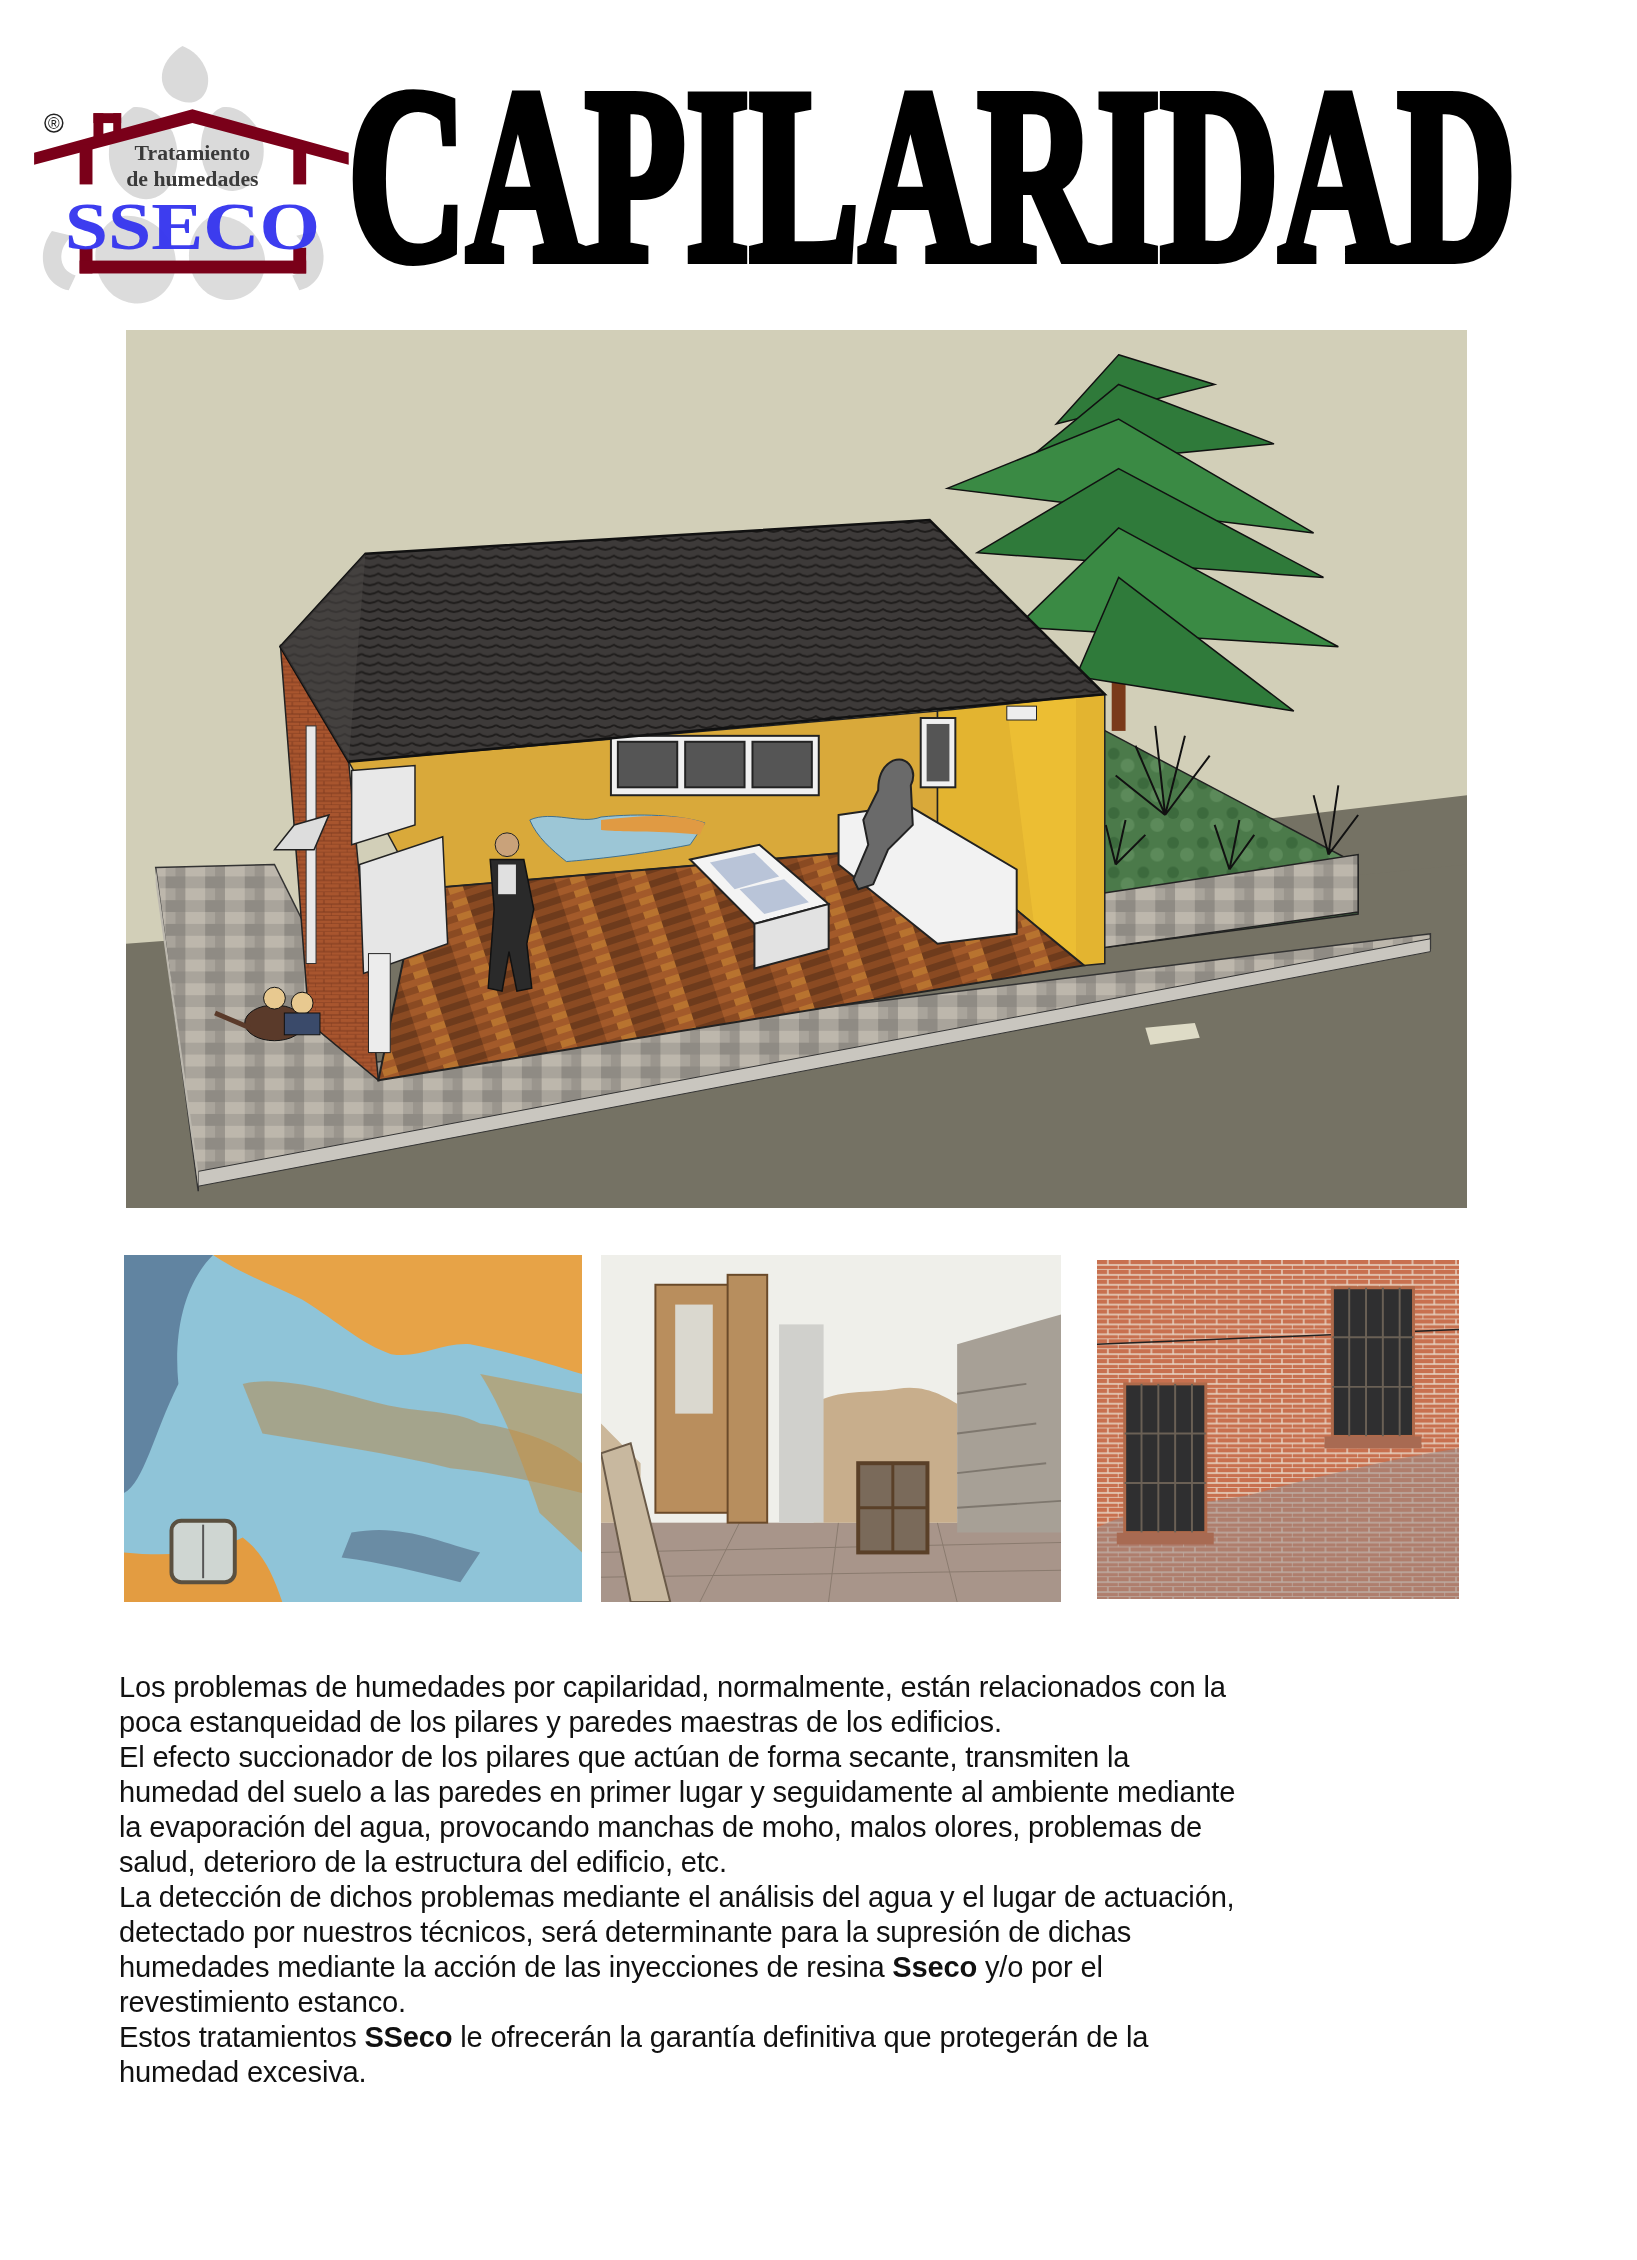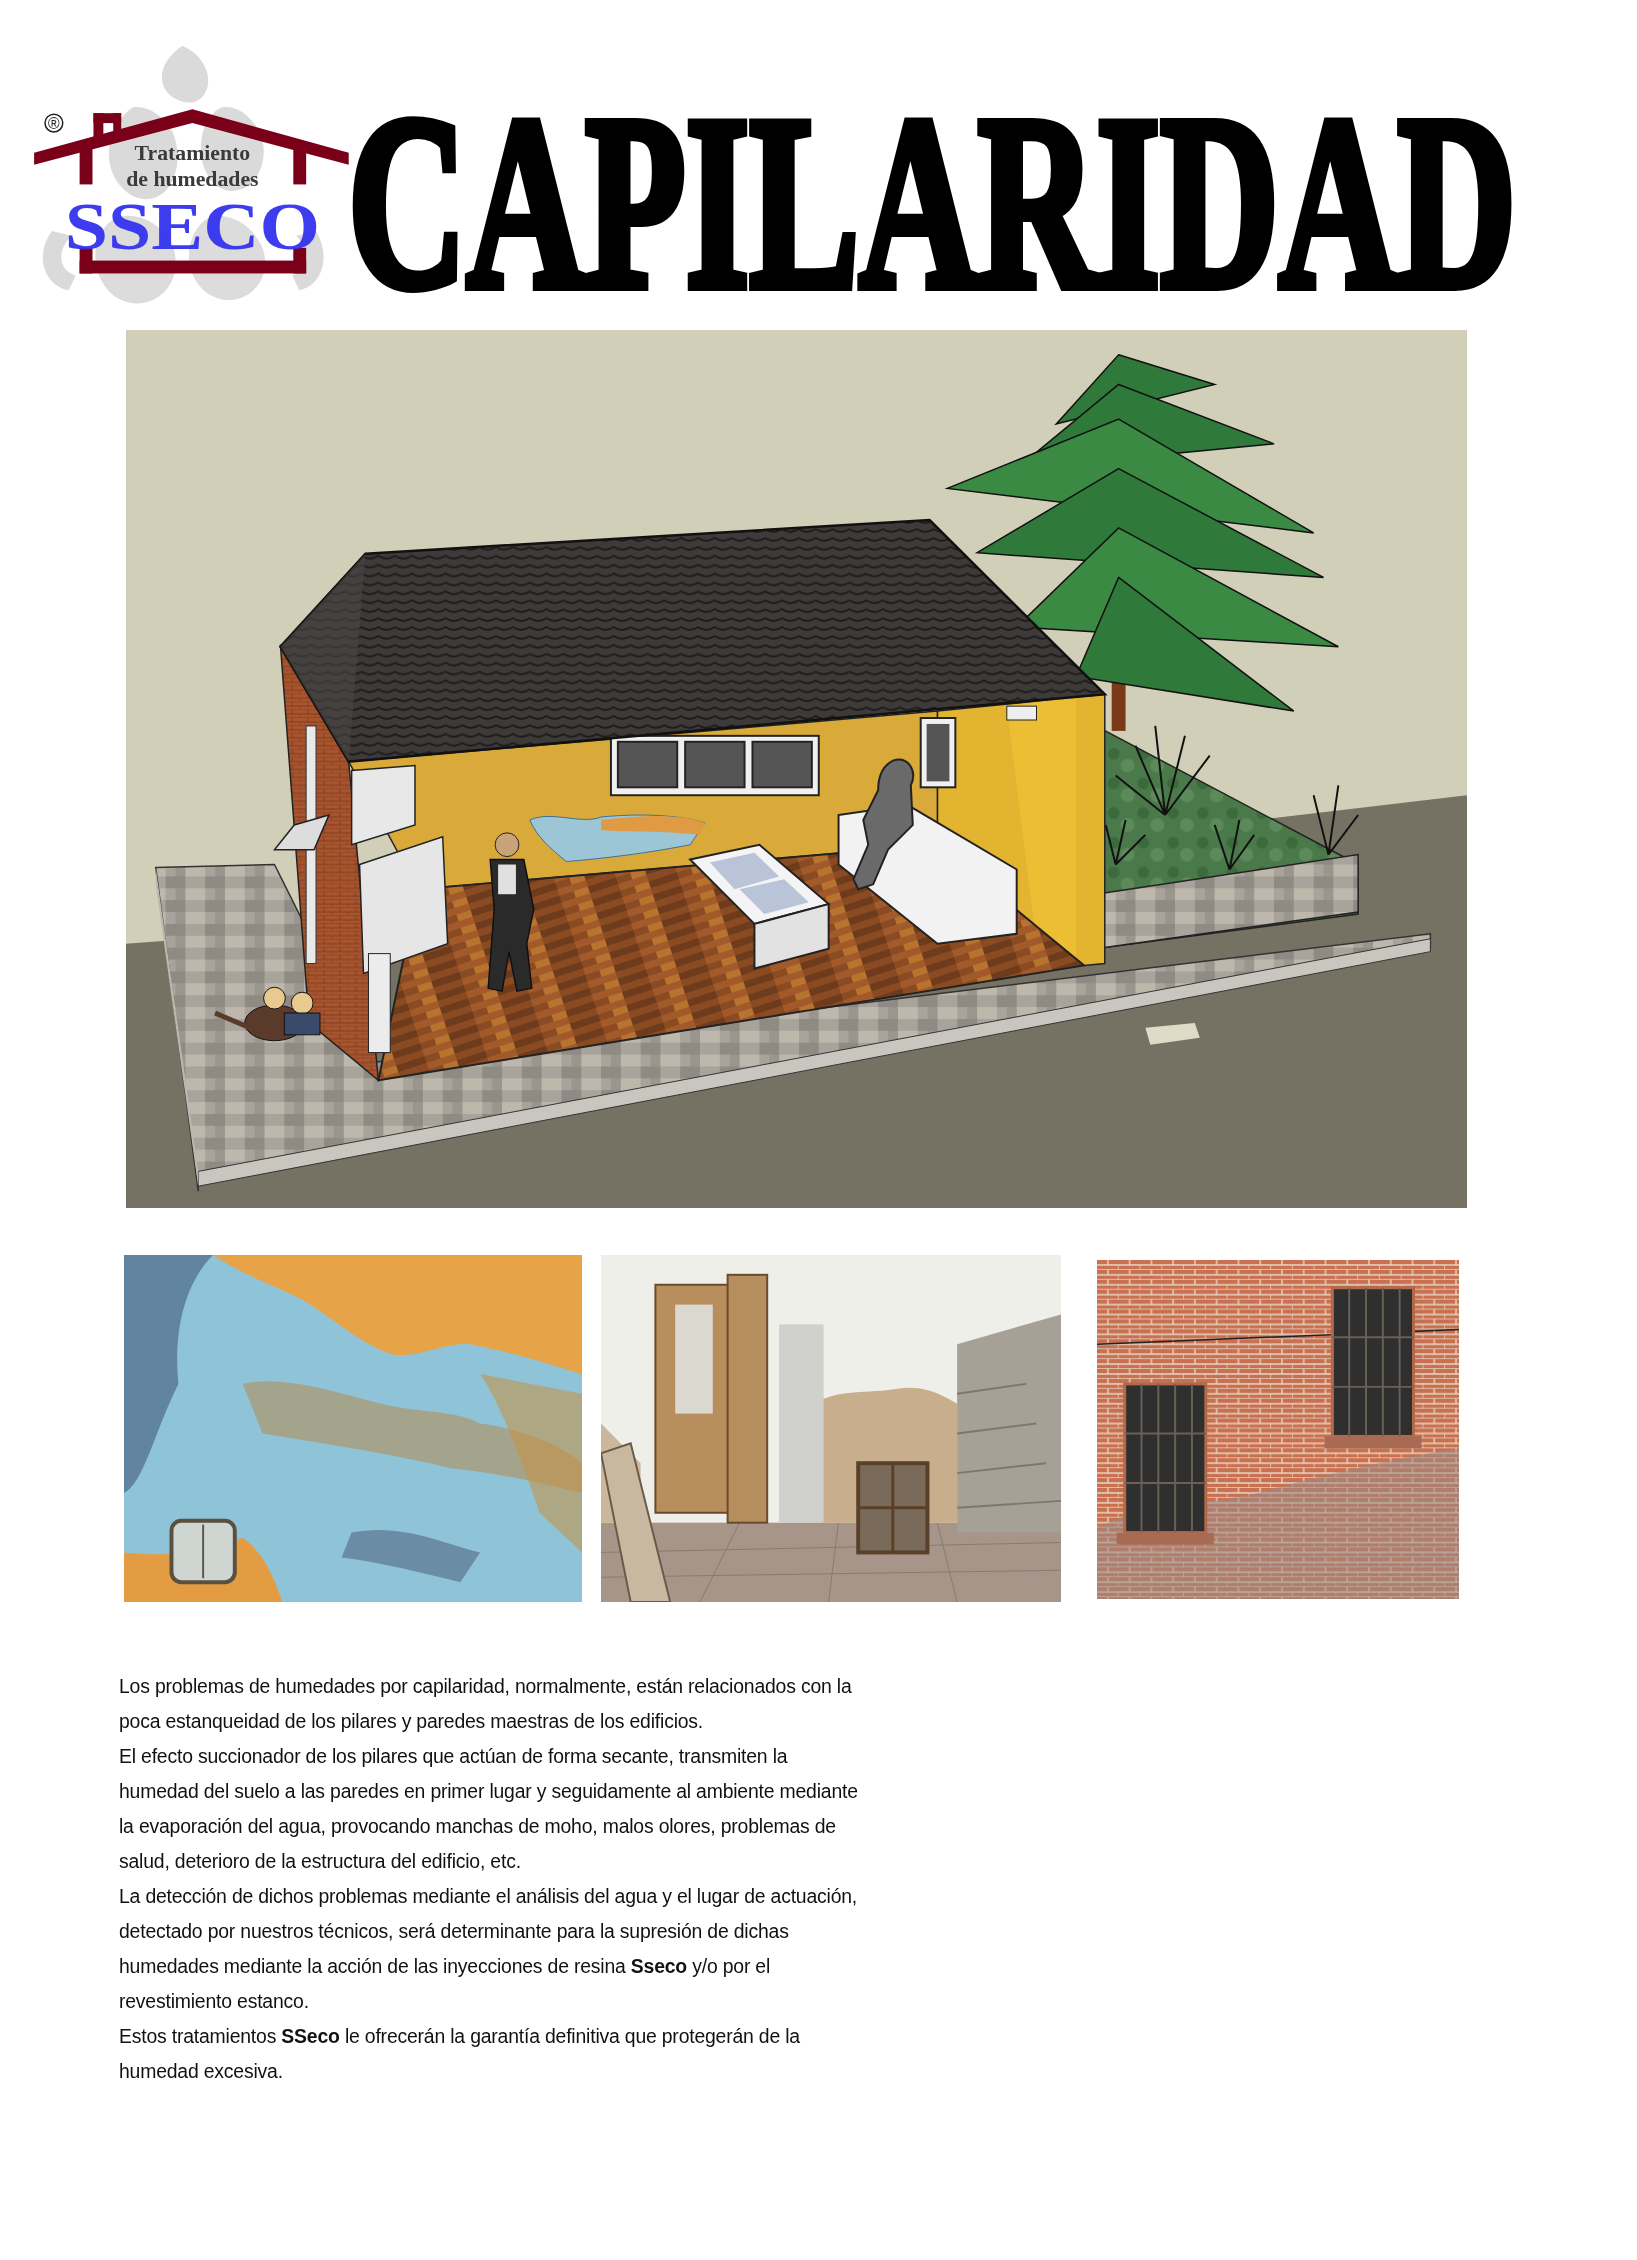"CAPILARIDAD" #title { top: 100px -> 73px }
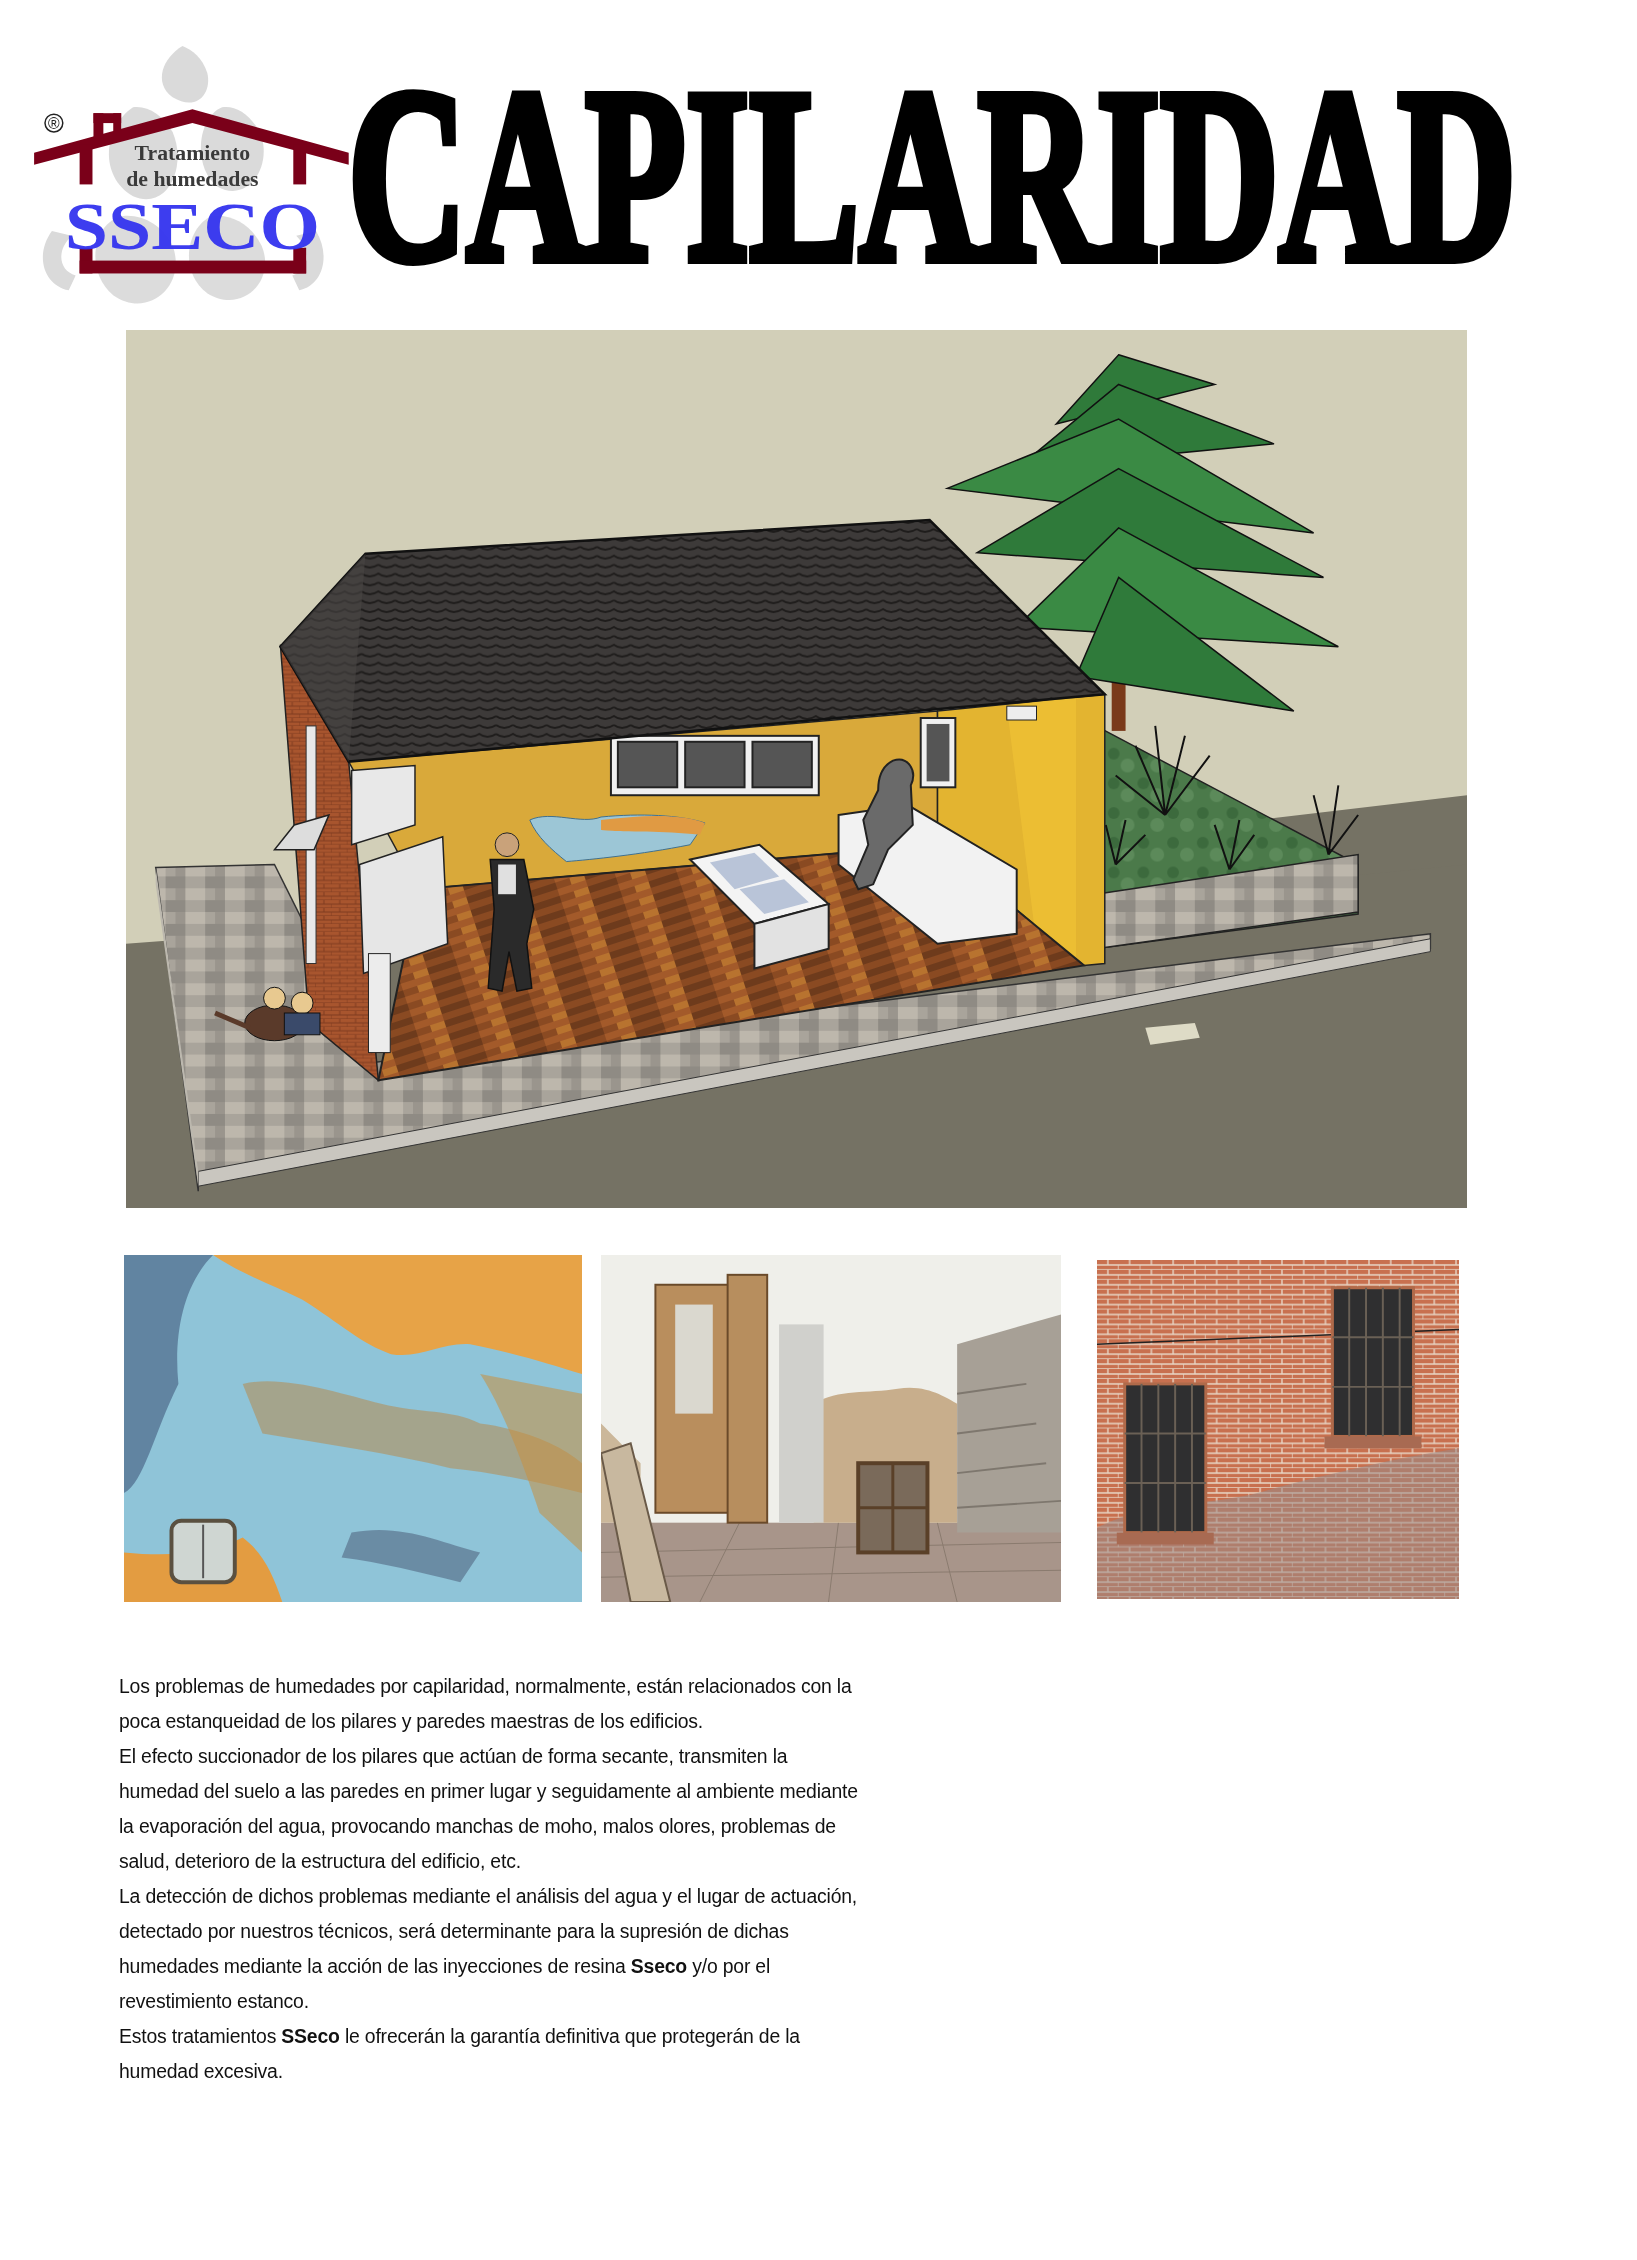"Los problemas de humedades por" #body-text { font-size: 20px -> 30px }
